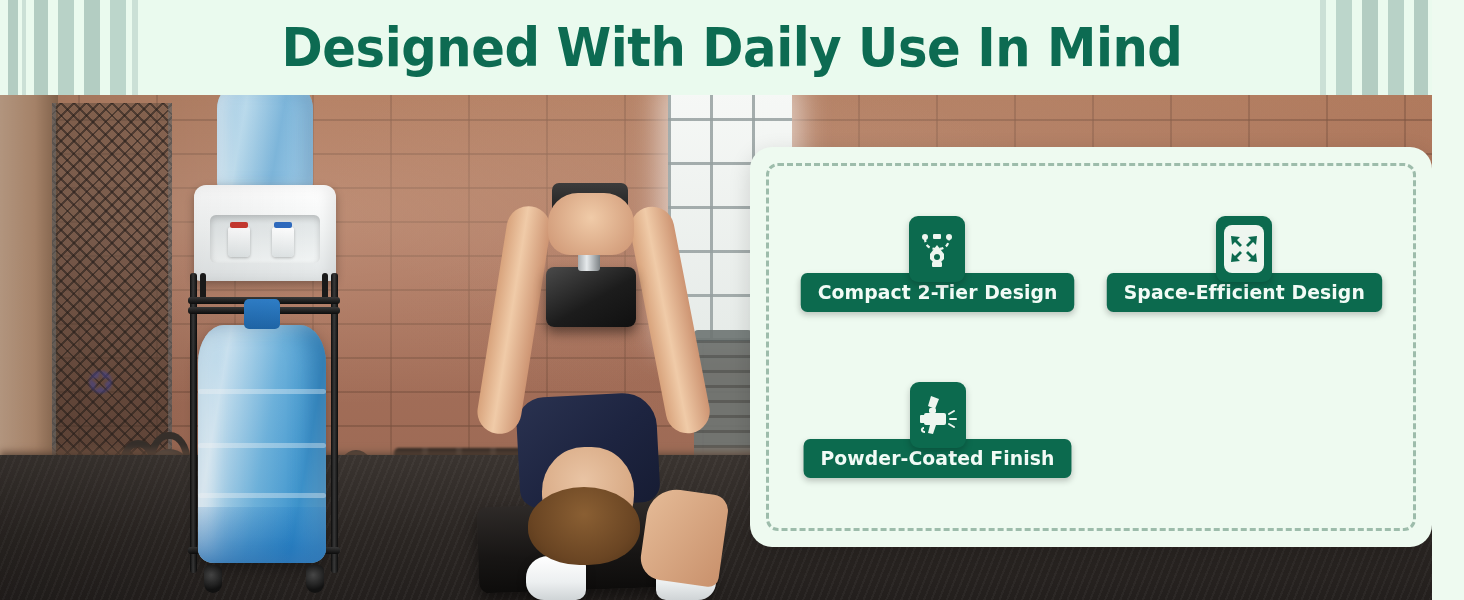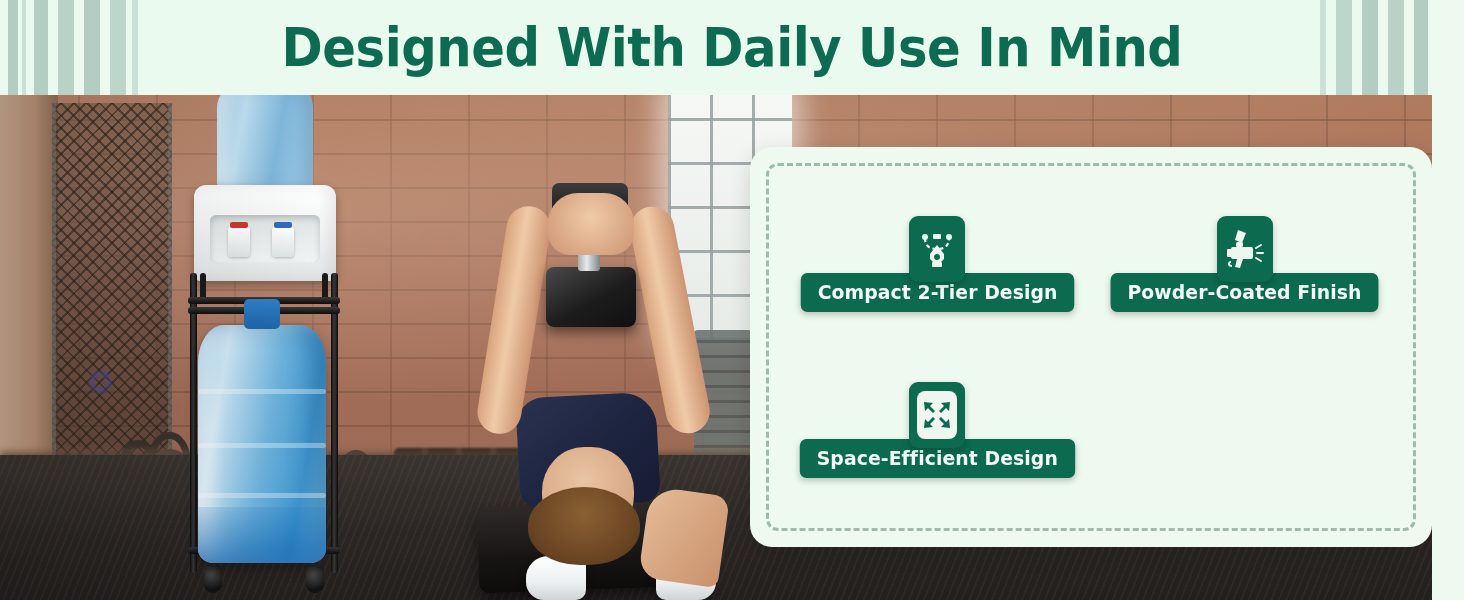"Powder-Coated Finish" div.feature-cell { order: before "Space-Efficient Design" -> after "Space-Efficient Design" }
